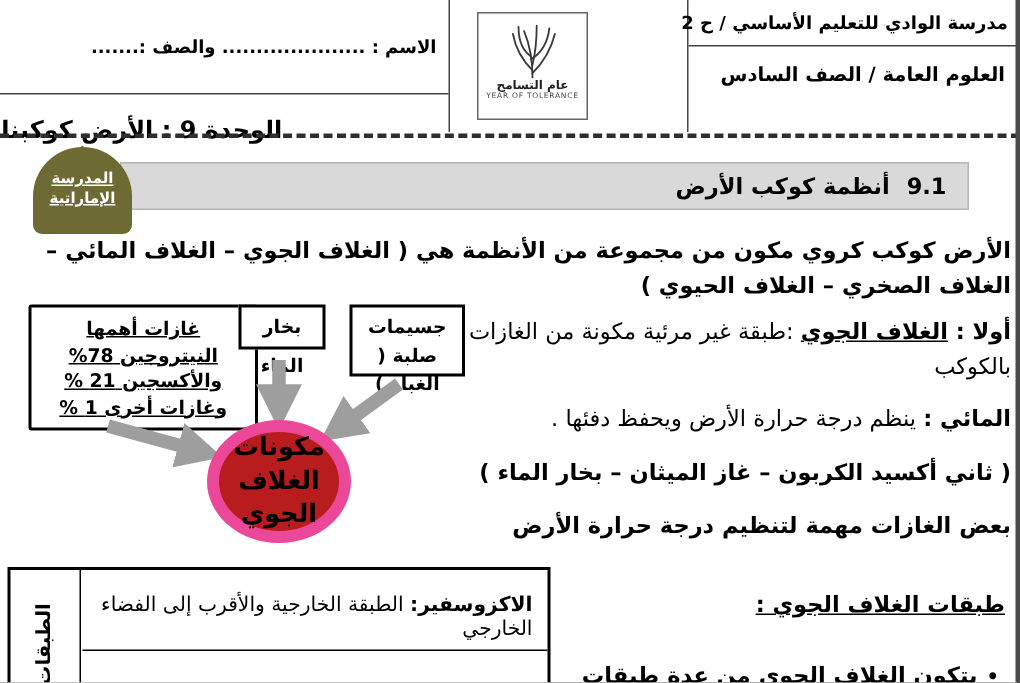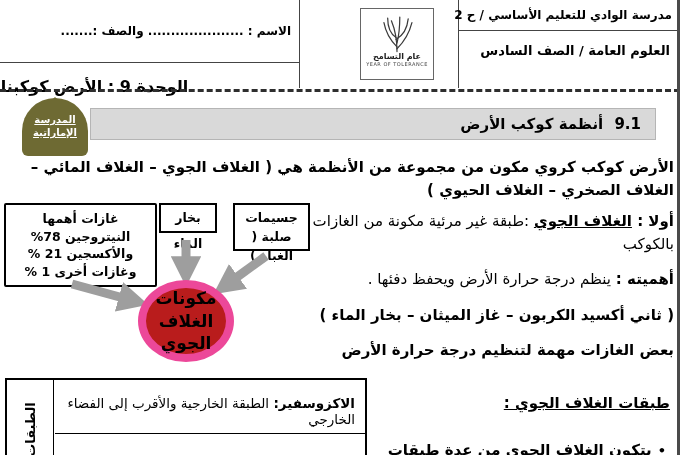"عام التسامح" .logo-box { margin-left: 42px -> none }
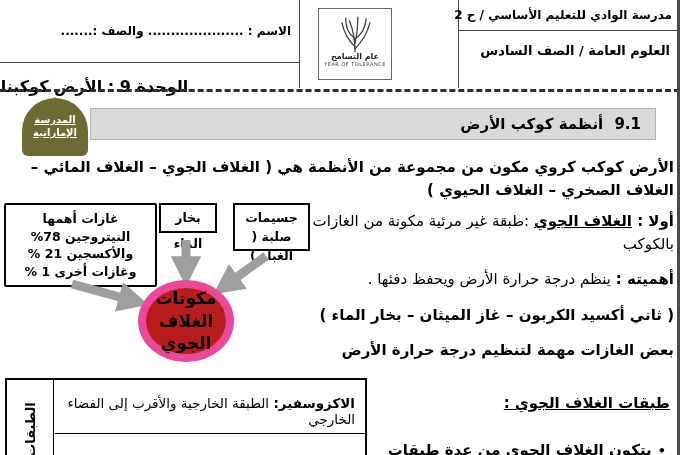"9.1 أنظمة كوكب الأرض" .bar { left: 90px -> 80px }
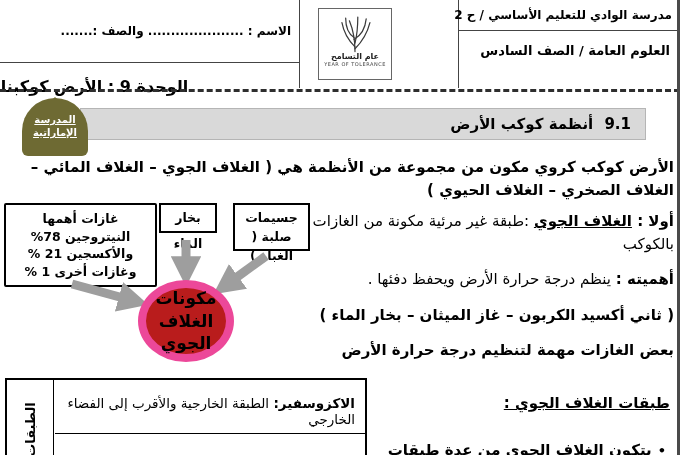"غازات أهمها النيتروجين 78% والأكسجين" .box-gases { left: 4px -> 19px; text-decoration: none -> underline }
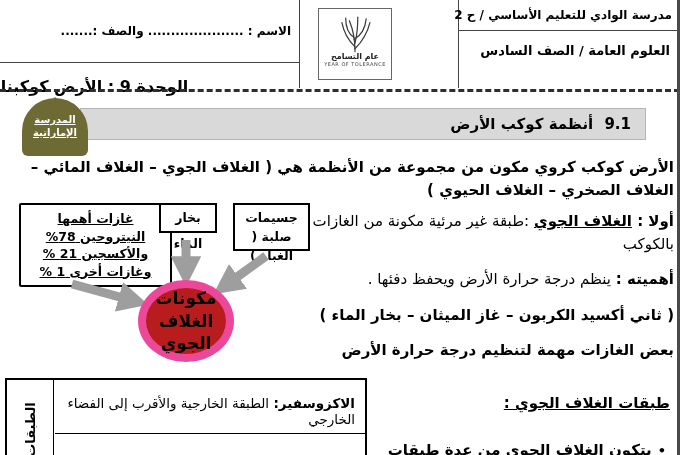"أهميته :" span.b { text: أهميته -> المائي }
